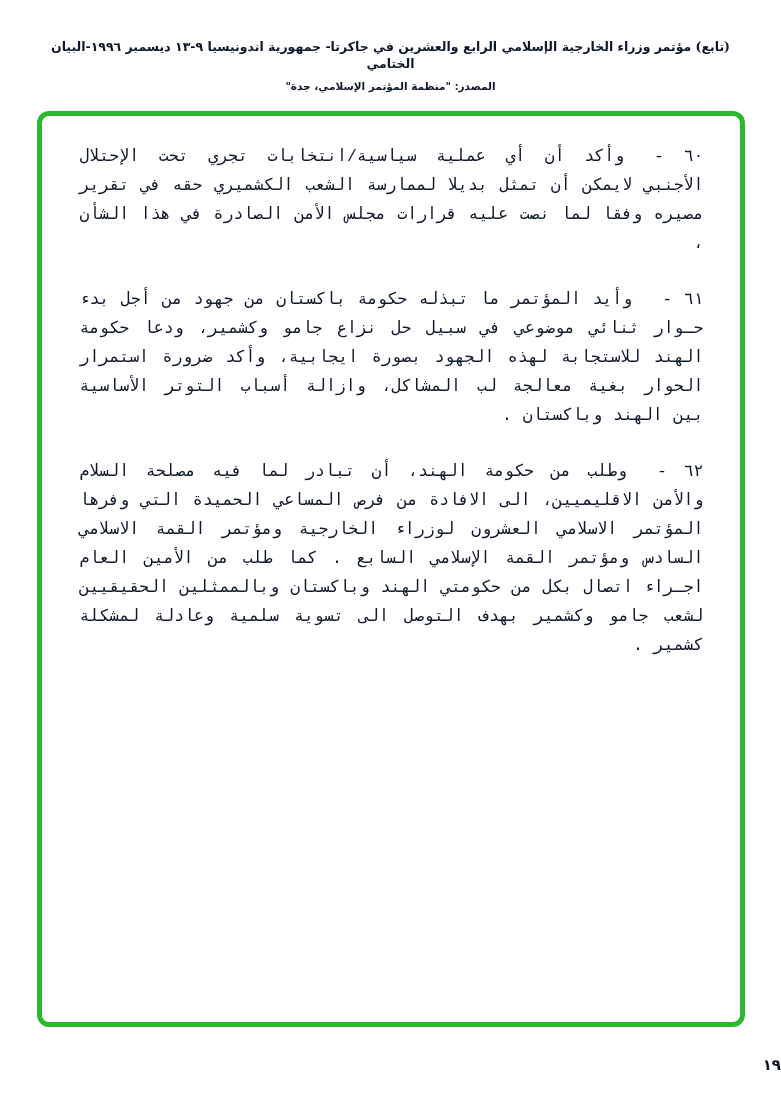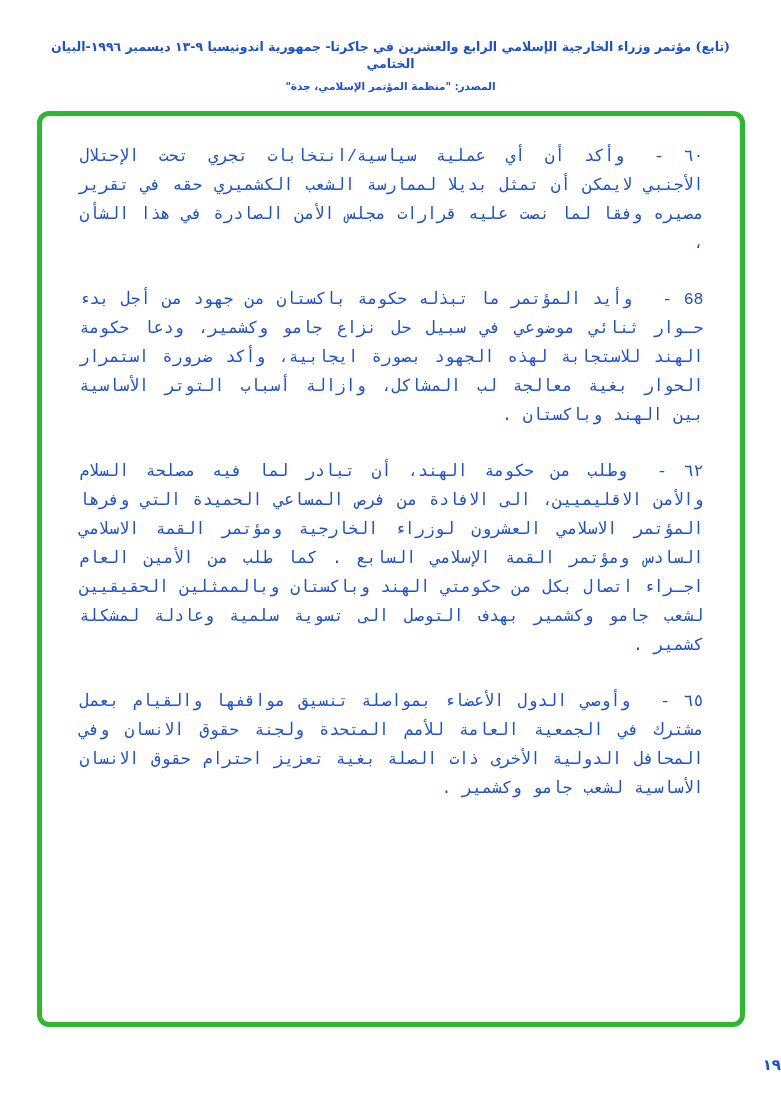"(تابع) مؤتمر وزراء الخارجية الإسلامي" .page { color: #1d4ed8 -> #0f172a }
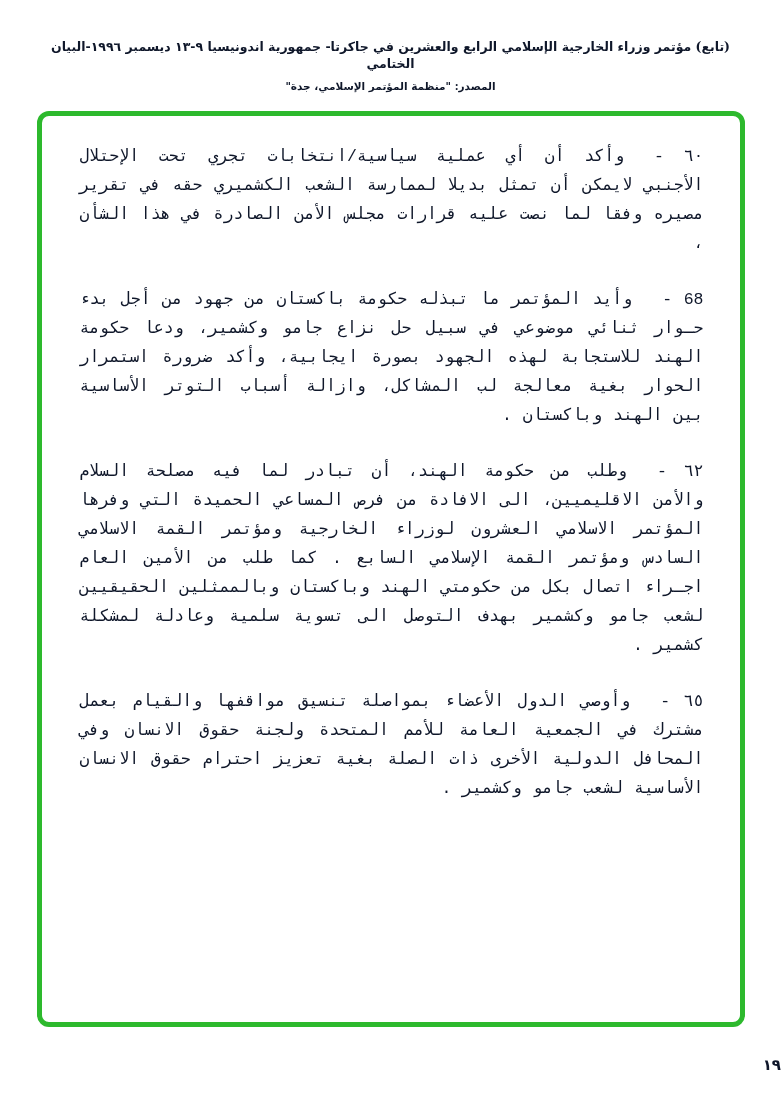"68 -" span.para-num { text: 68 -> ٦١ }
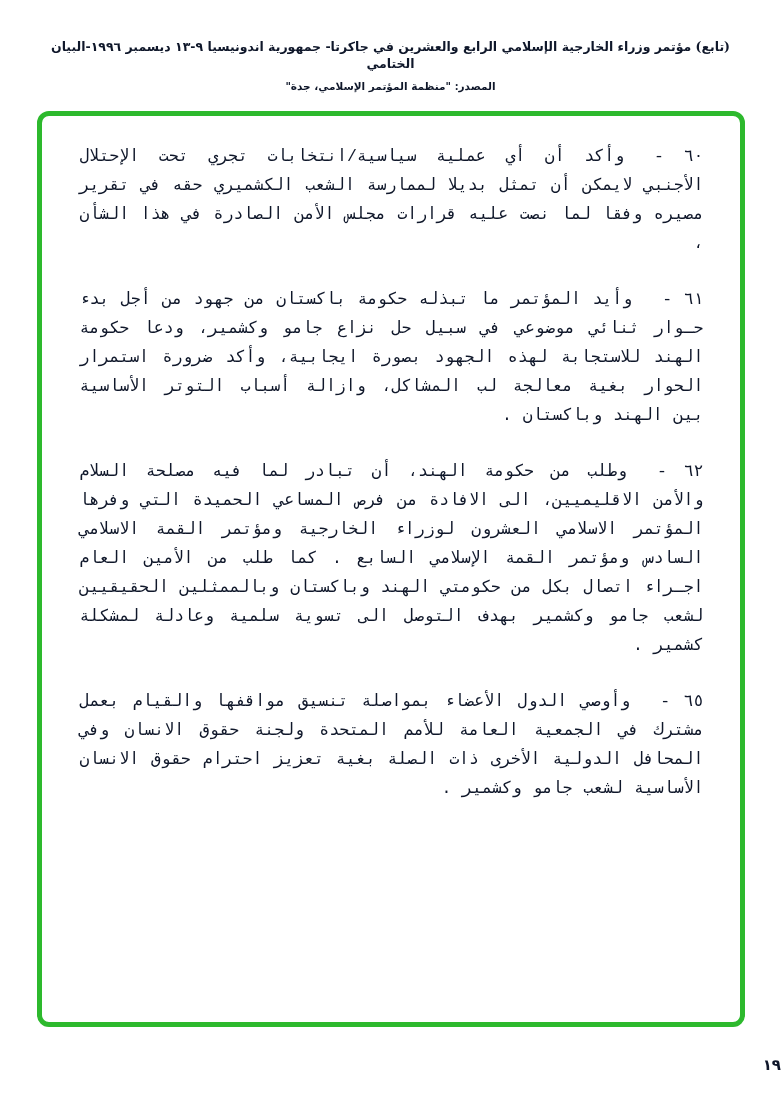"٦٥ -وأوصي الدول الأعضاء بمواصلة" p.para { html: <p> <span>٦٥ -</span><span>وأوصي الدول الأعضاء بمواصلة تنسيق مواقفها والقيام بعمل مشترك في الجمعية العامة للأمم المتحدة ولجنة حقوق الانسان وفي المحافل الدولية الأخرى ذات الصلة بغية تعزيز احترام حقوق الانسان الأساسية لشعب جامو وكشمير .</span> </p> -> none }
